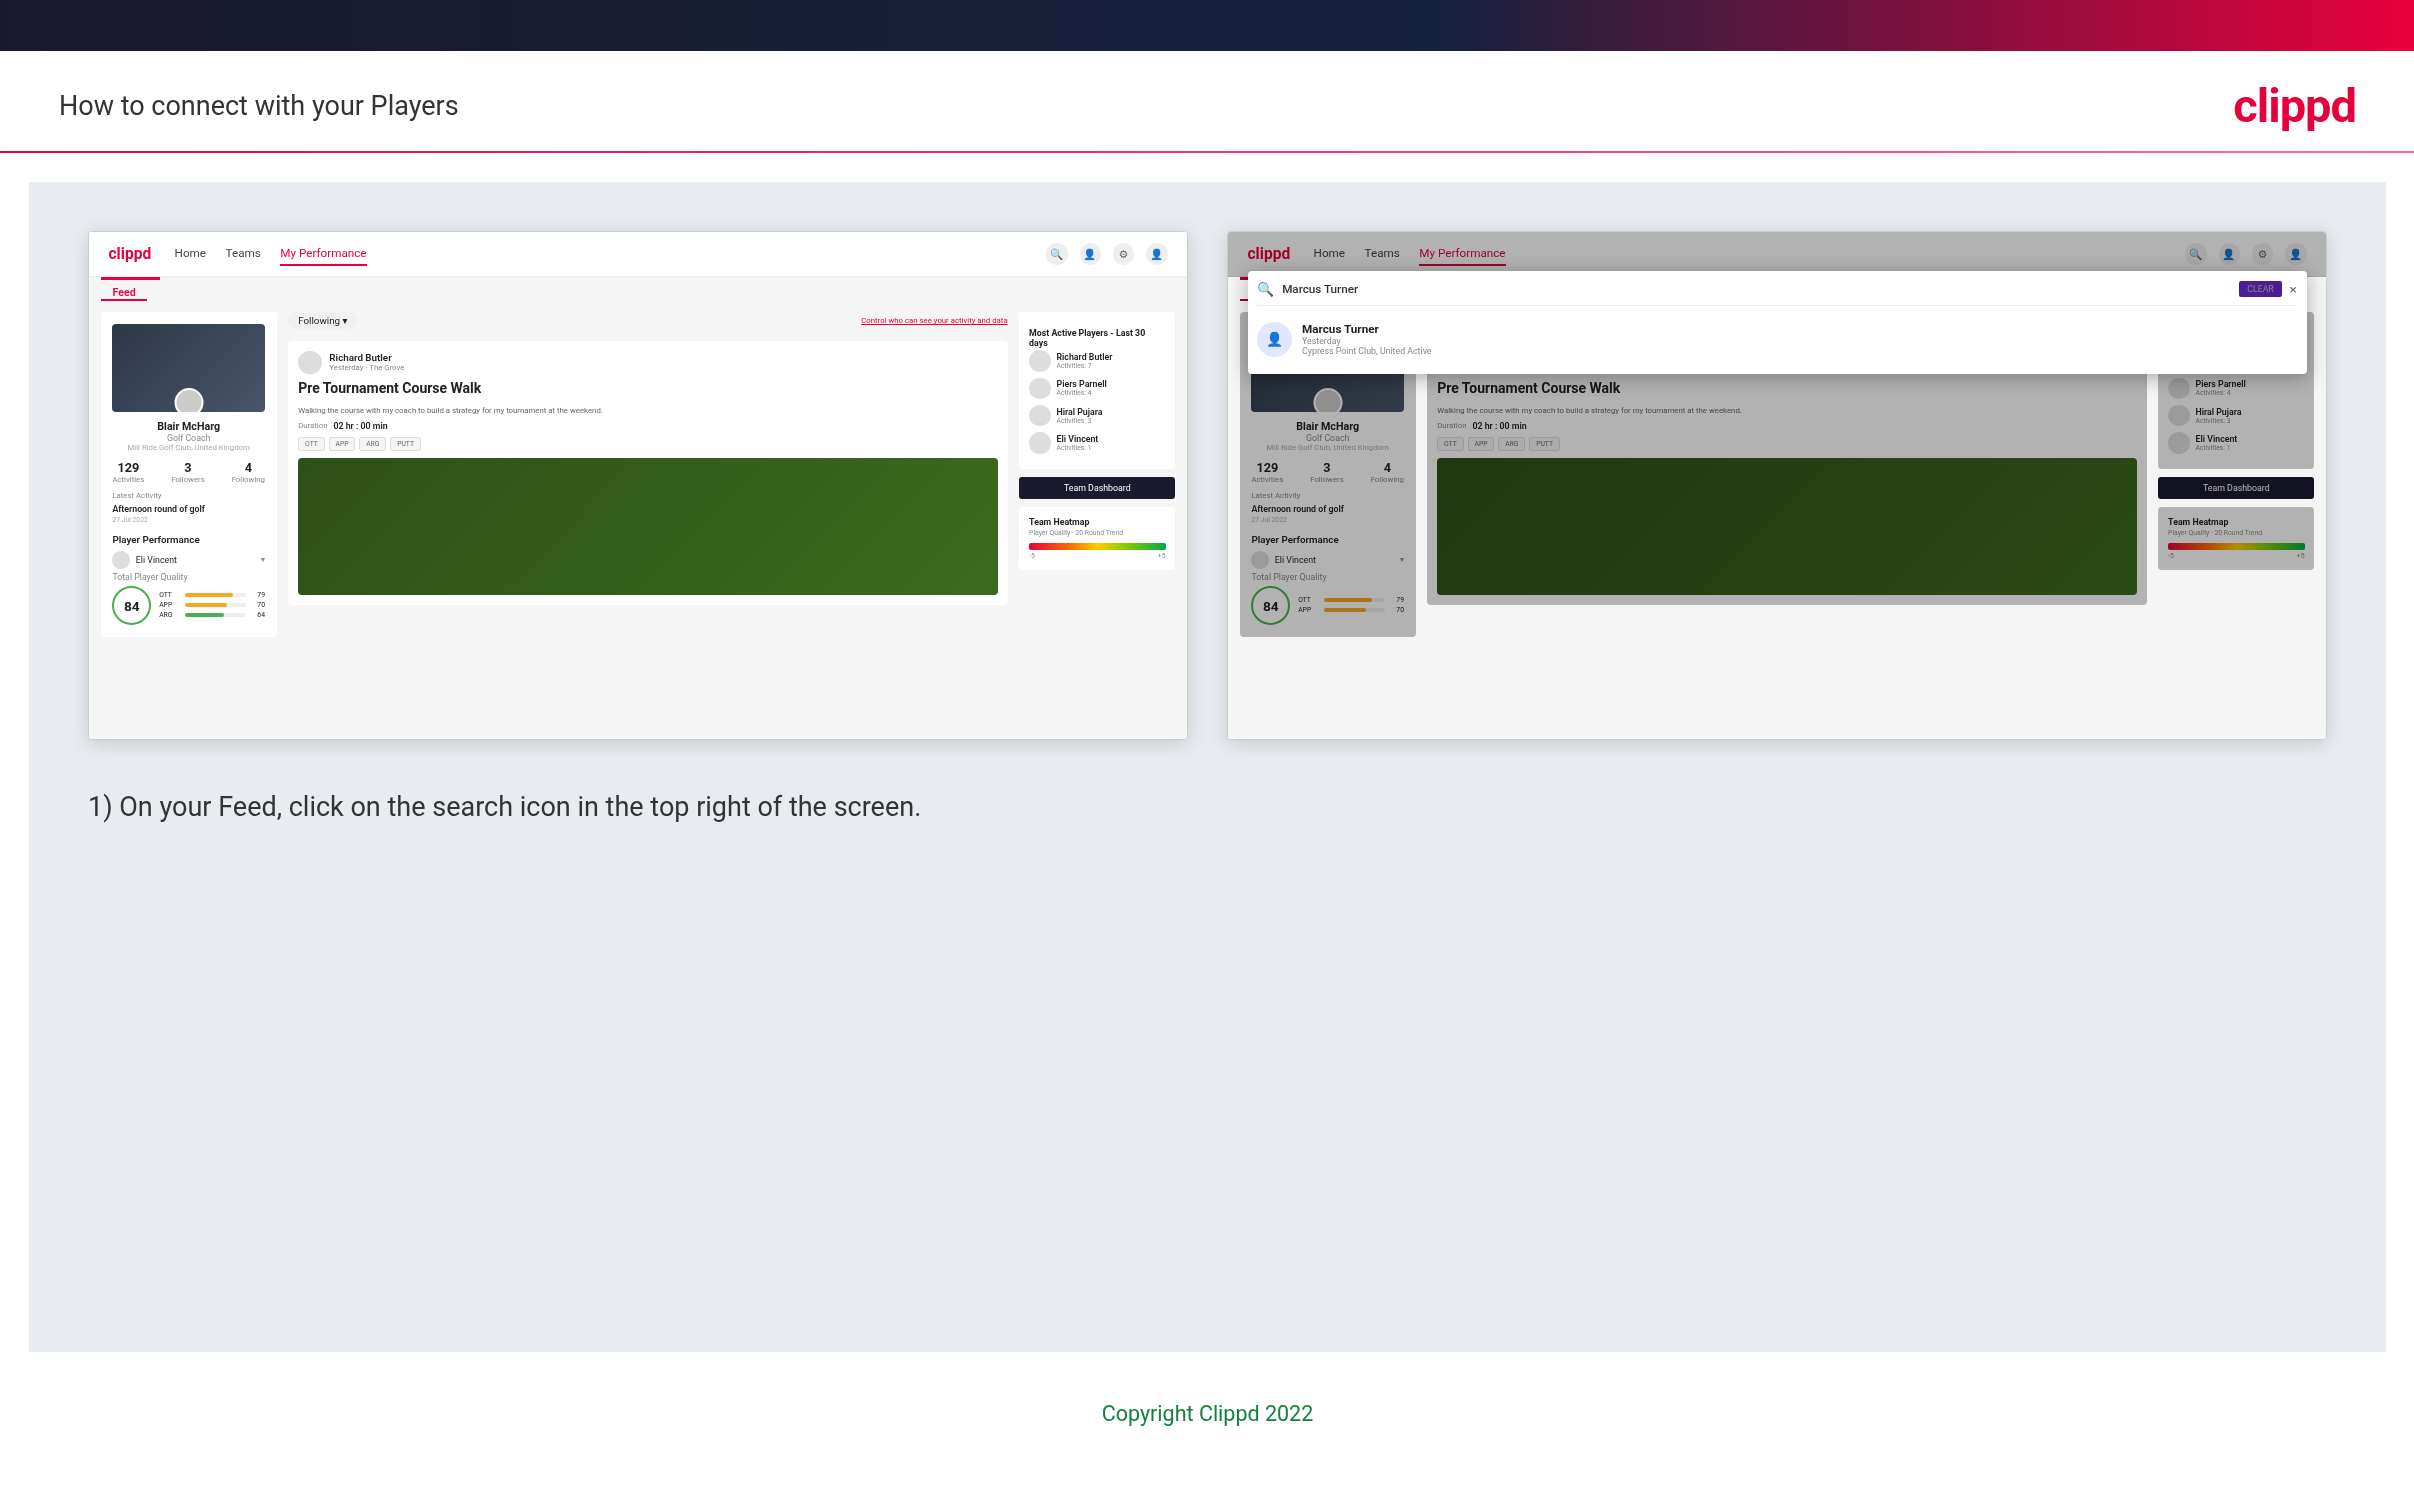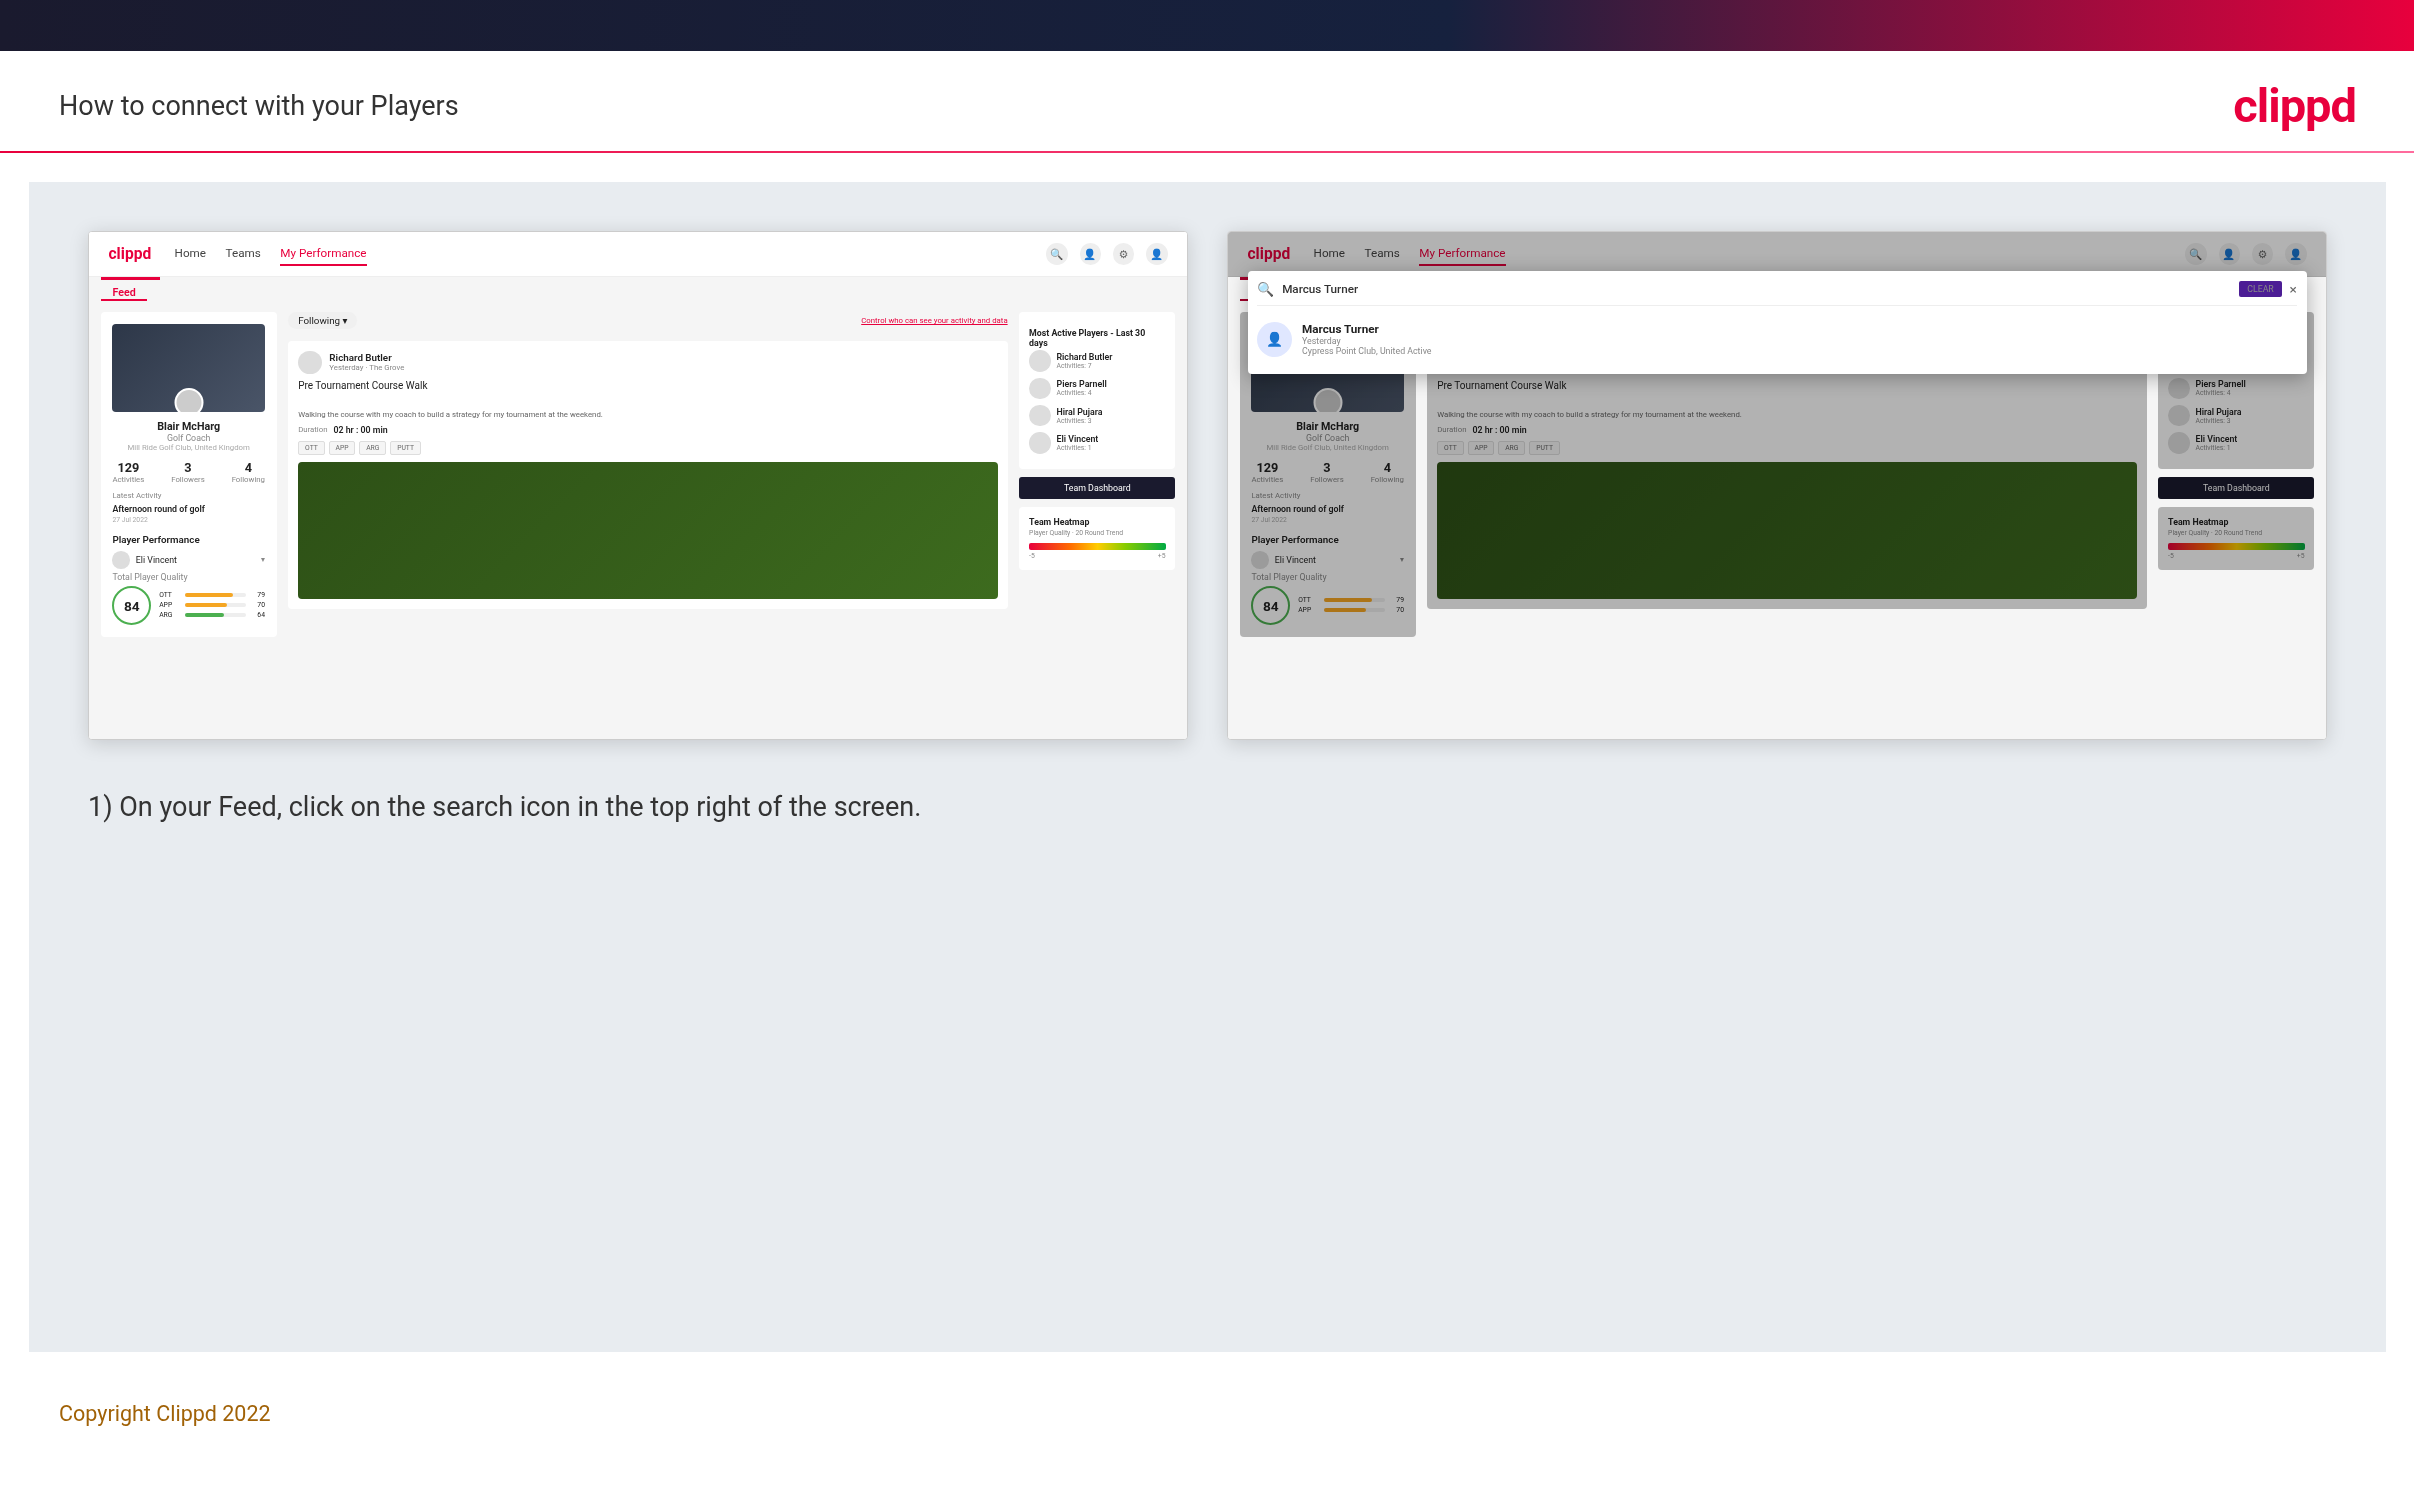"Pre Tournament Course Walk" .mini-activity-title { font-size: 10px -> 14px; font-weight: 400 -> 700; margin-bottom: 19px -> 10px }
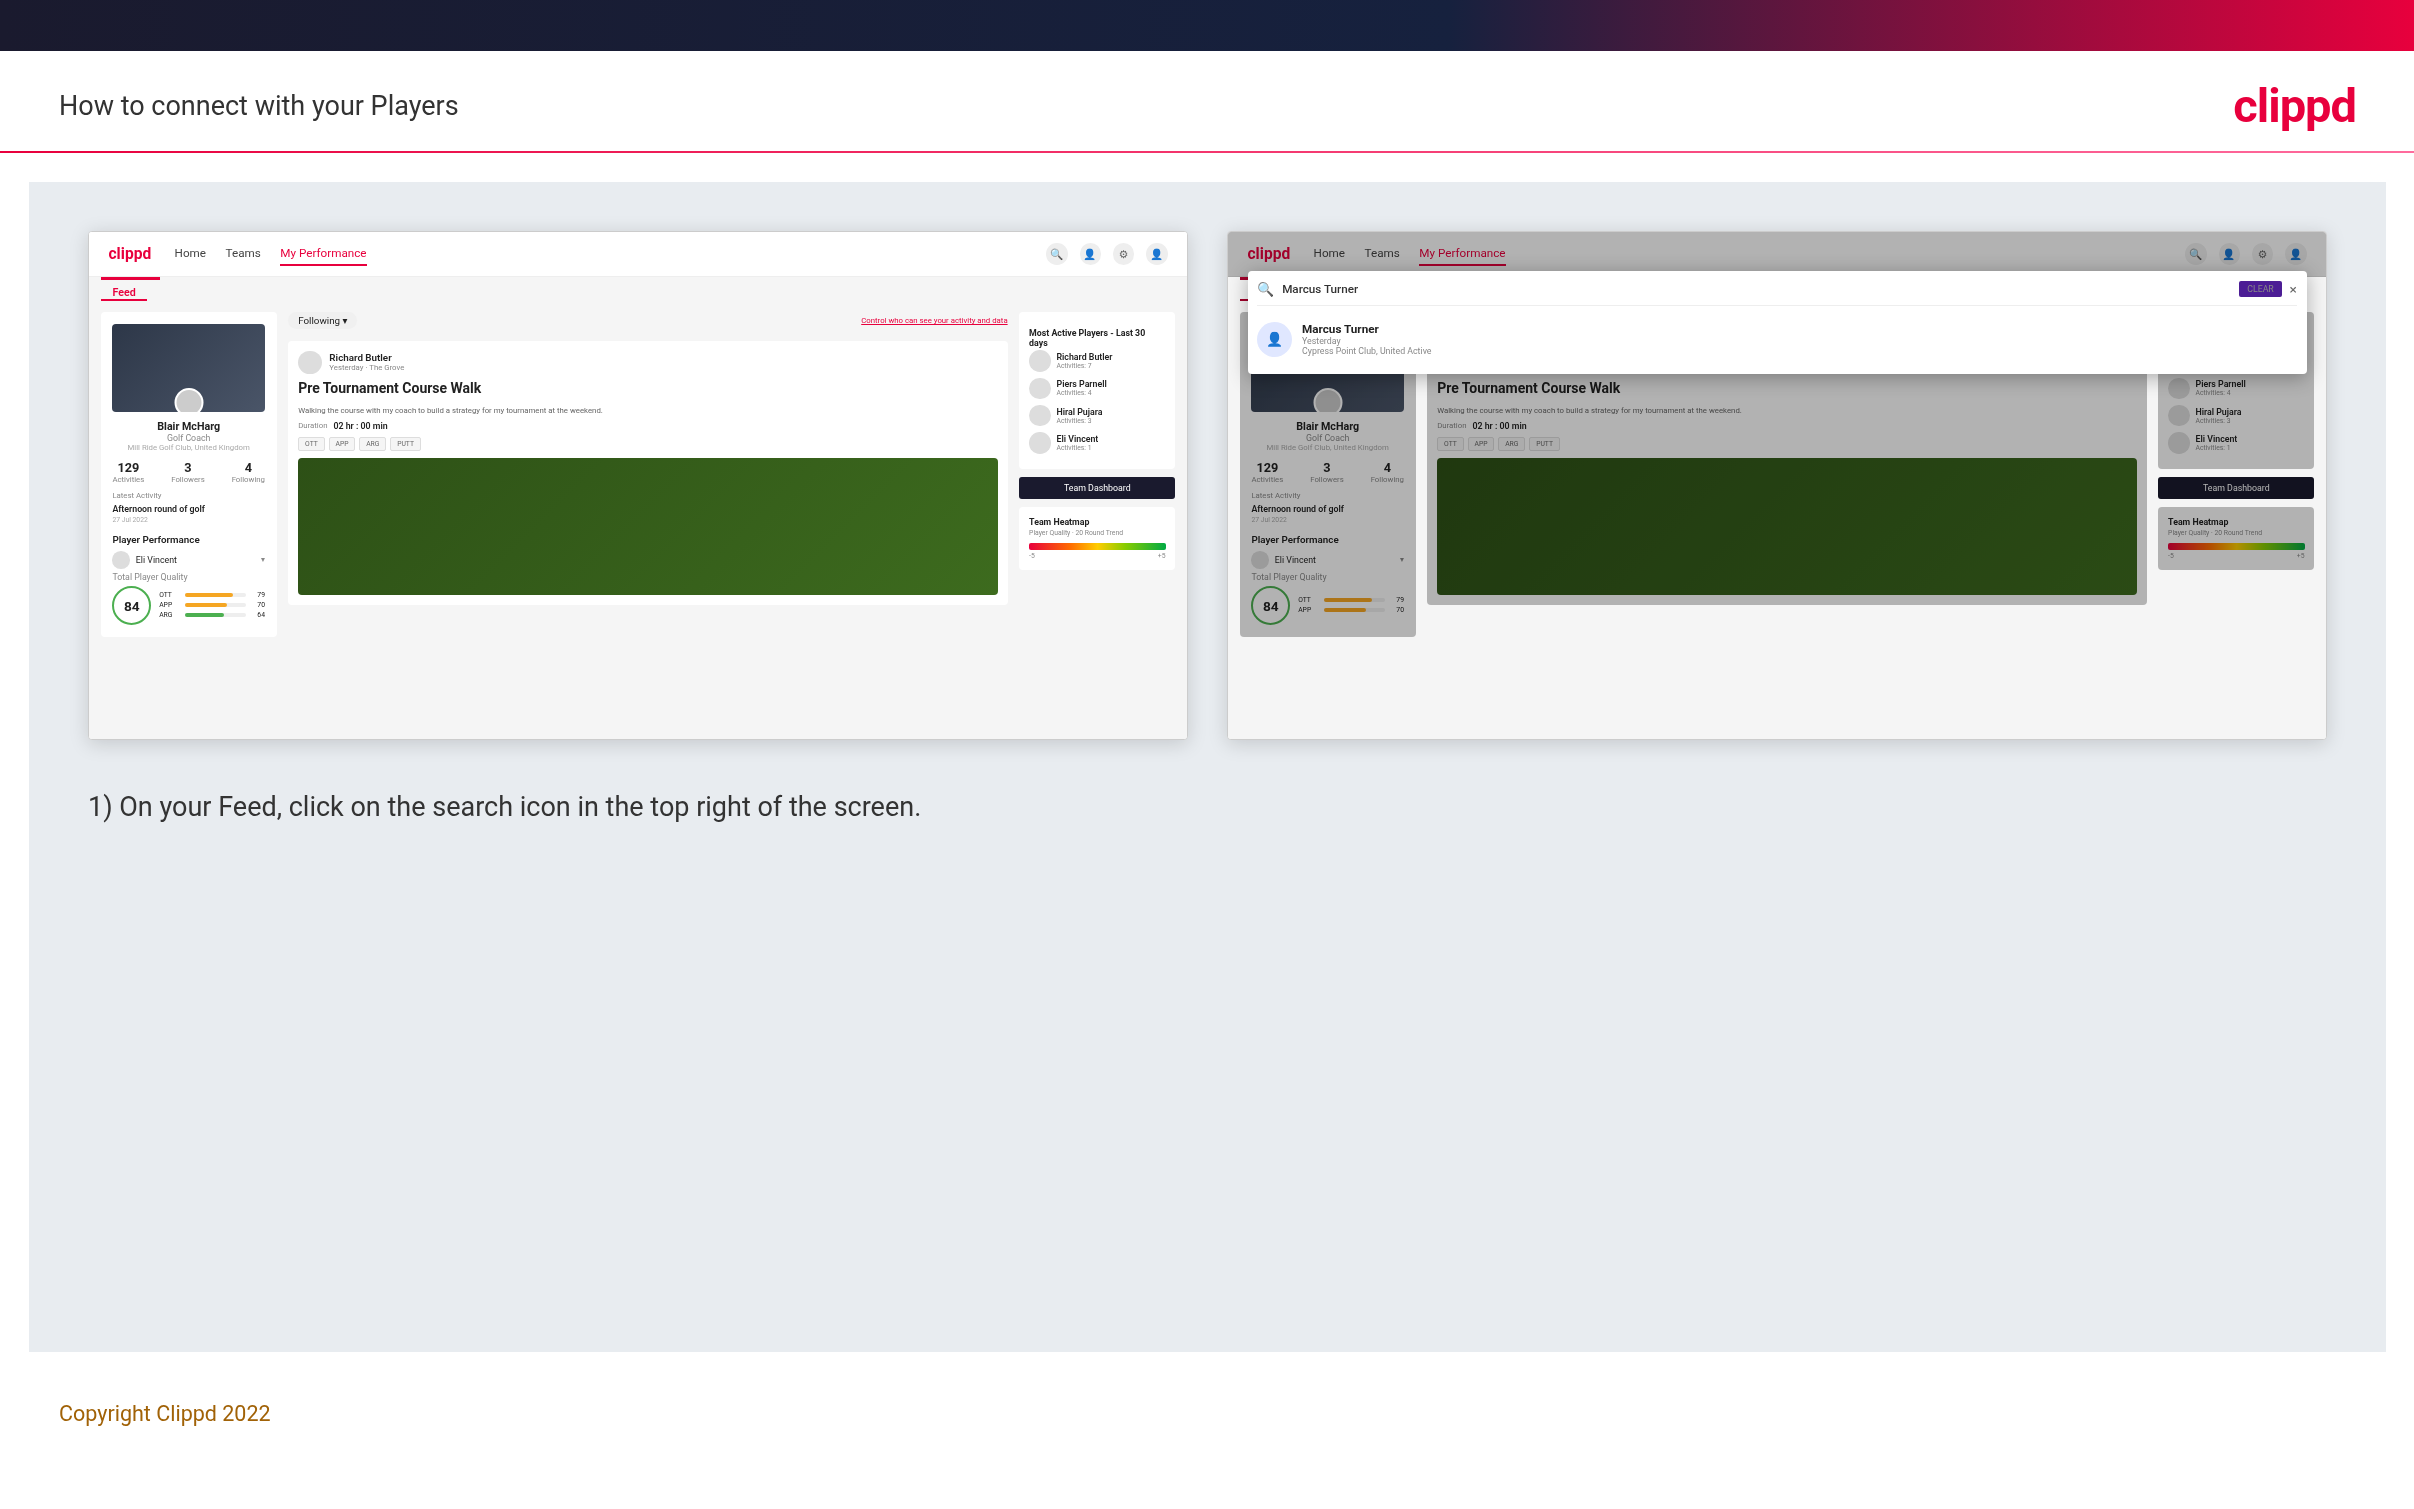"Copyright Clippd 2022" .footer { color: #a16207 -> #15803d; text-align: none -> center }
